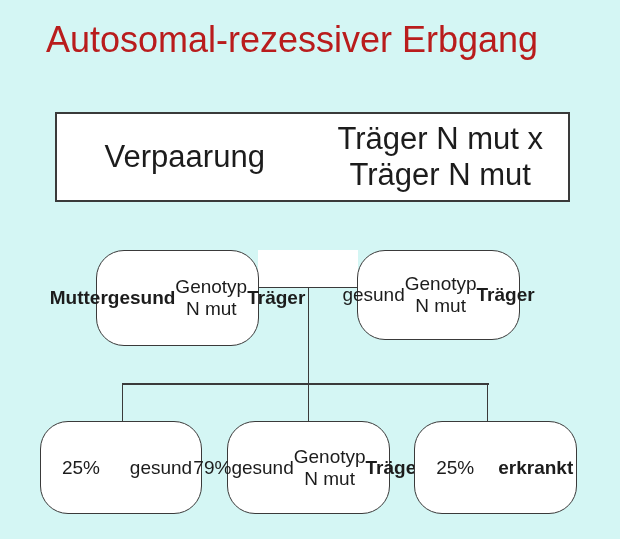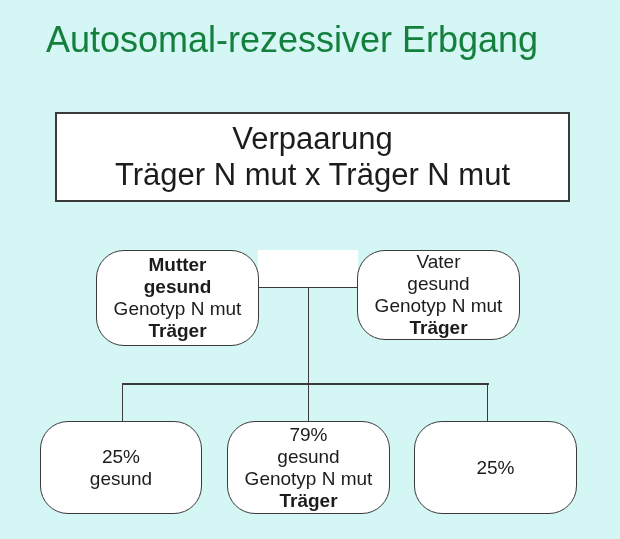"Autosomal-rezessiver Erbgang" .title { color: #15803d -> #b91c1c }
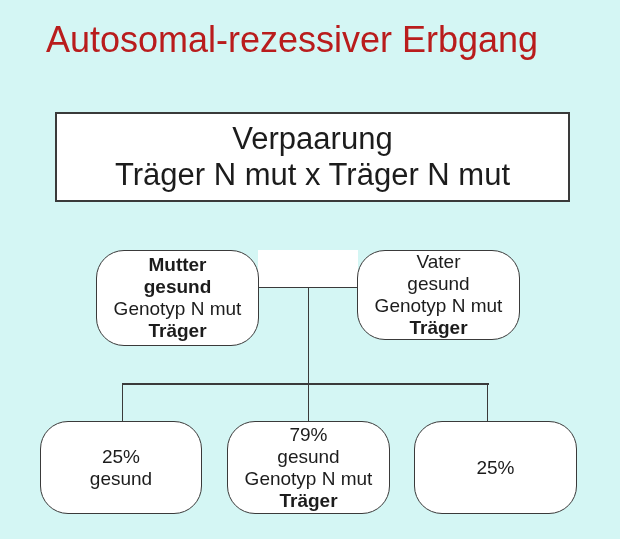"Verpaarung" .box { flex-direction: column -> row }
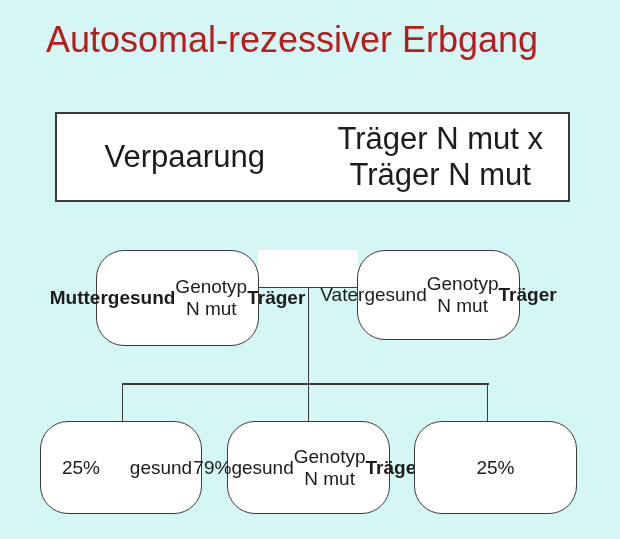"Vater" div.line { html: <div>Vater</div> -> none }
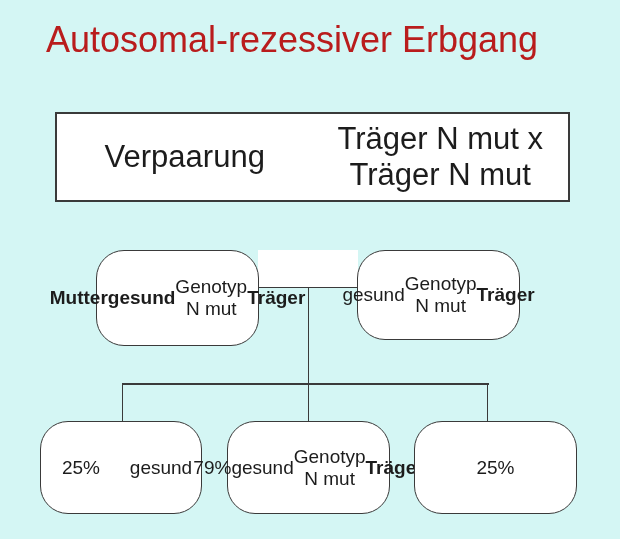"erkrankt" div.line { html: none -> <div>erkrankt</div> }
